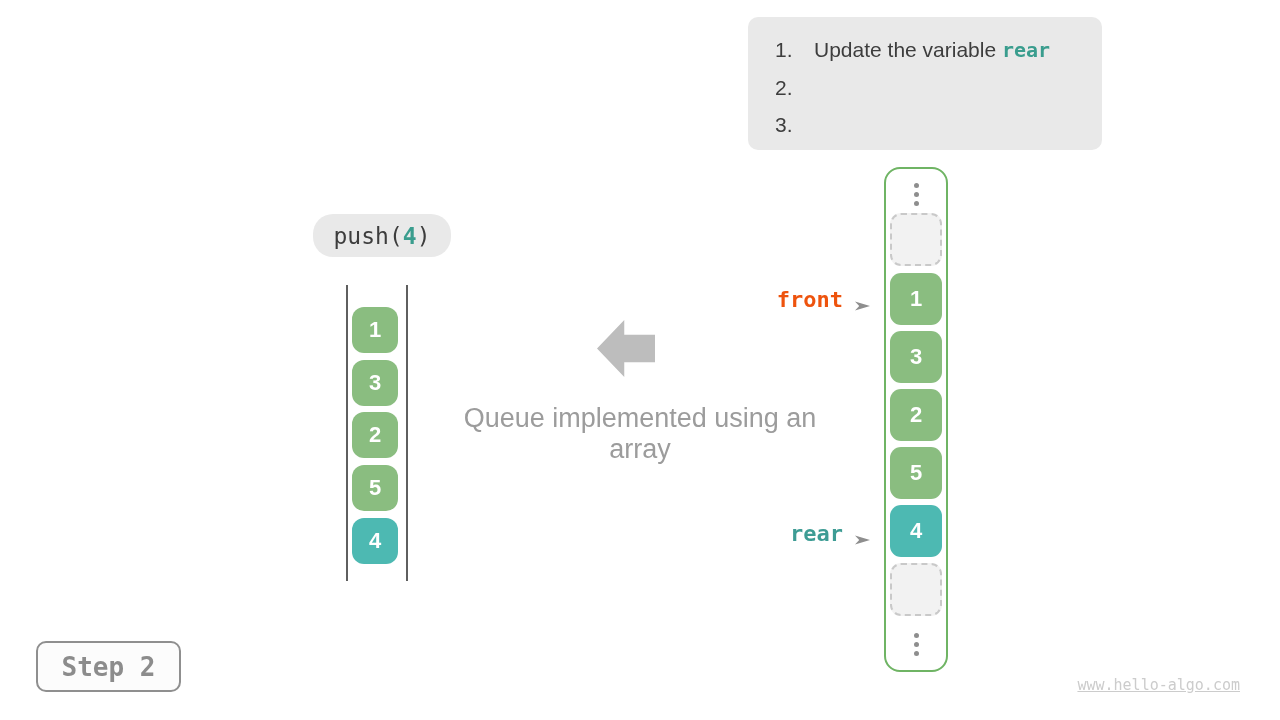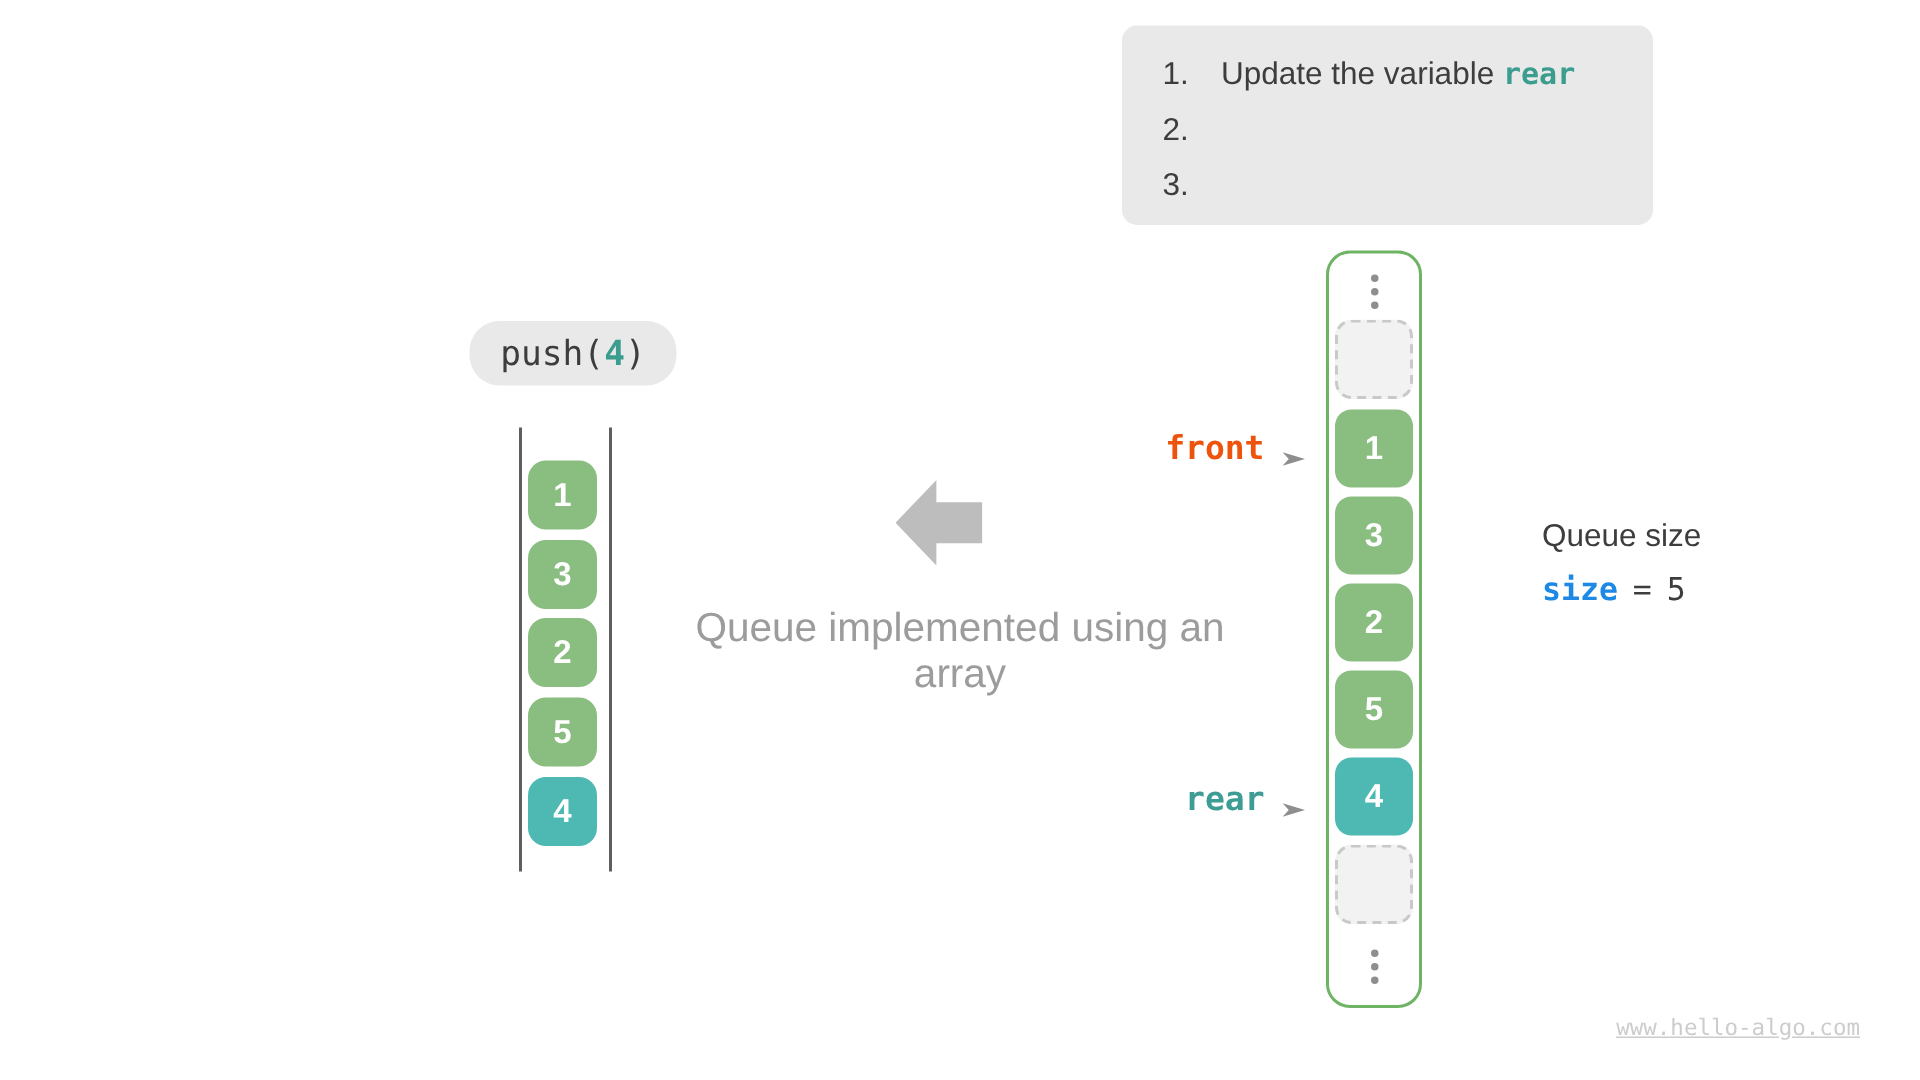"Queue size" div.qsize { html: <div> <div>Queue size</div> <div> <span>size</span><span>=</span><span>5</span> </div> </div> -> none }
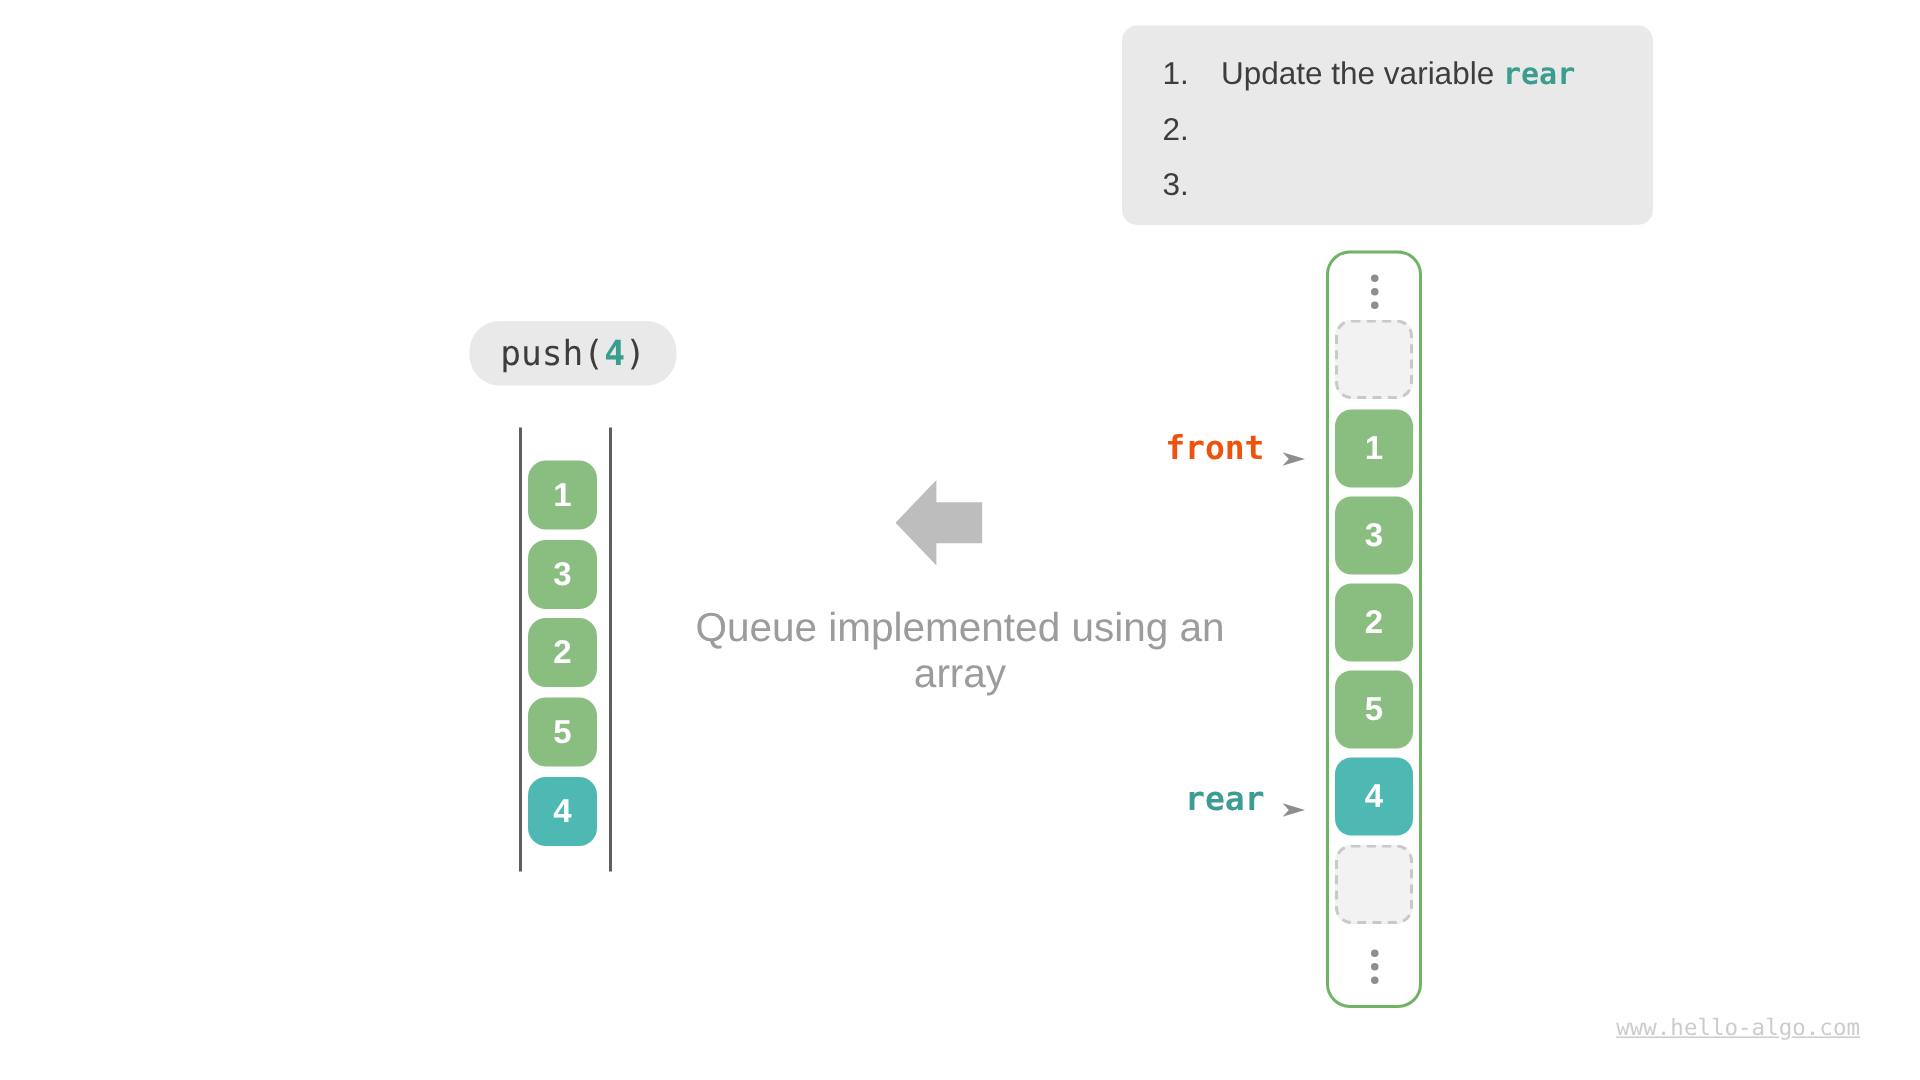"Step 2" div.step-badge { html: none -> <div>Step 2</div> }
